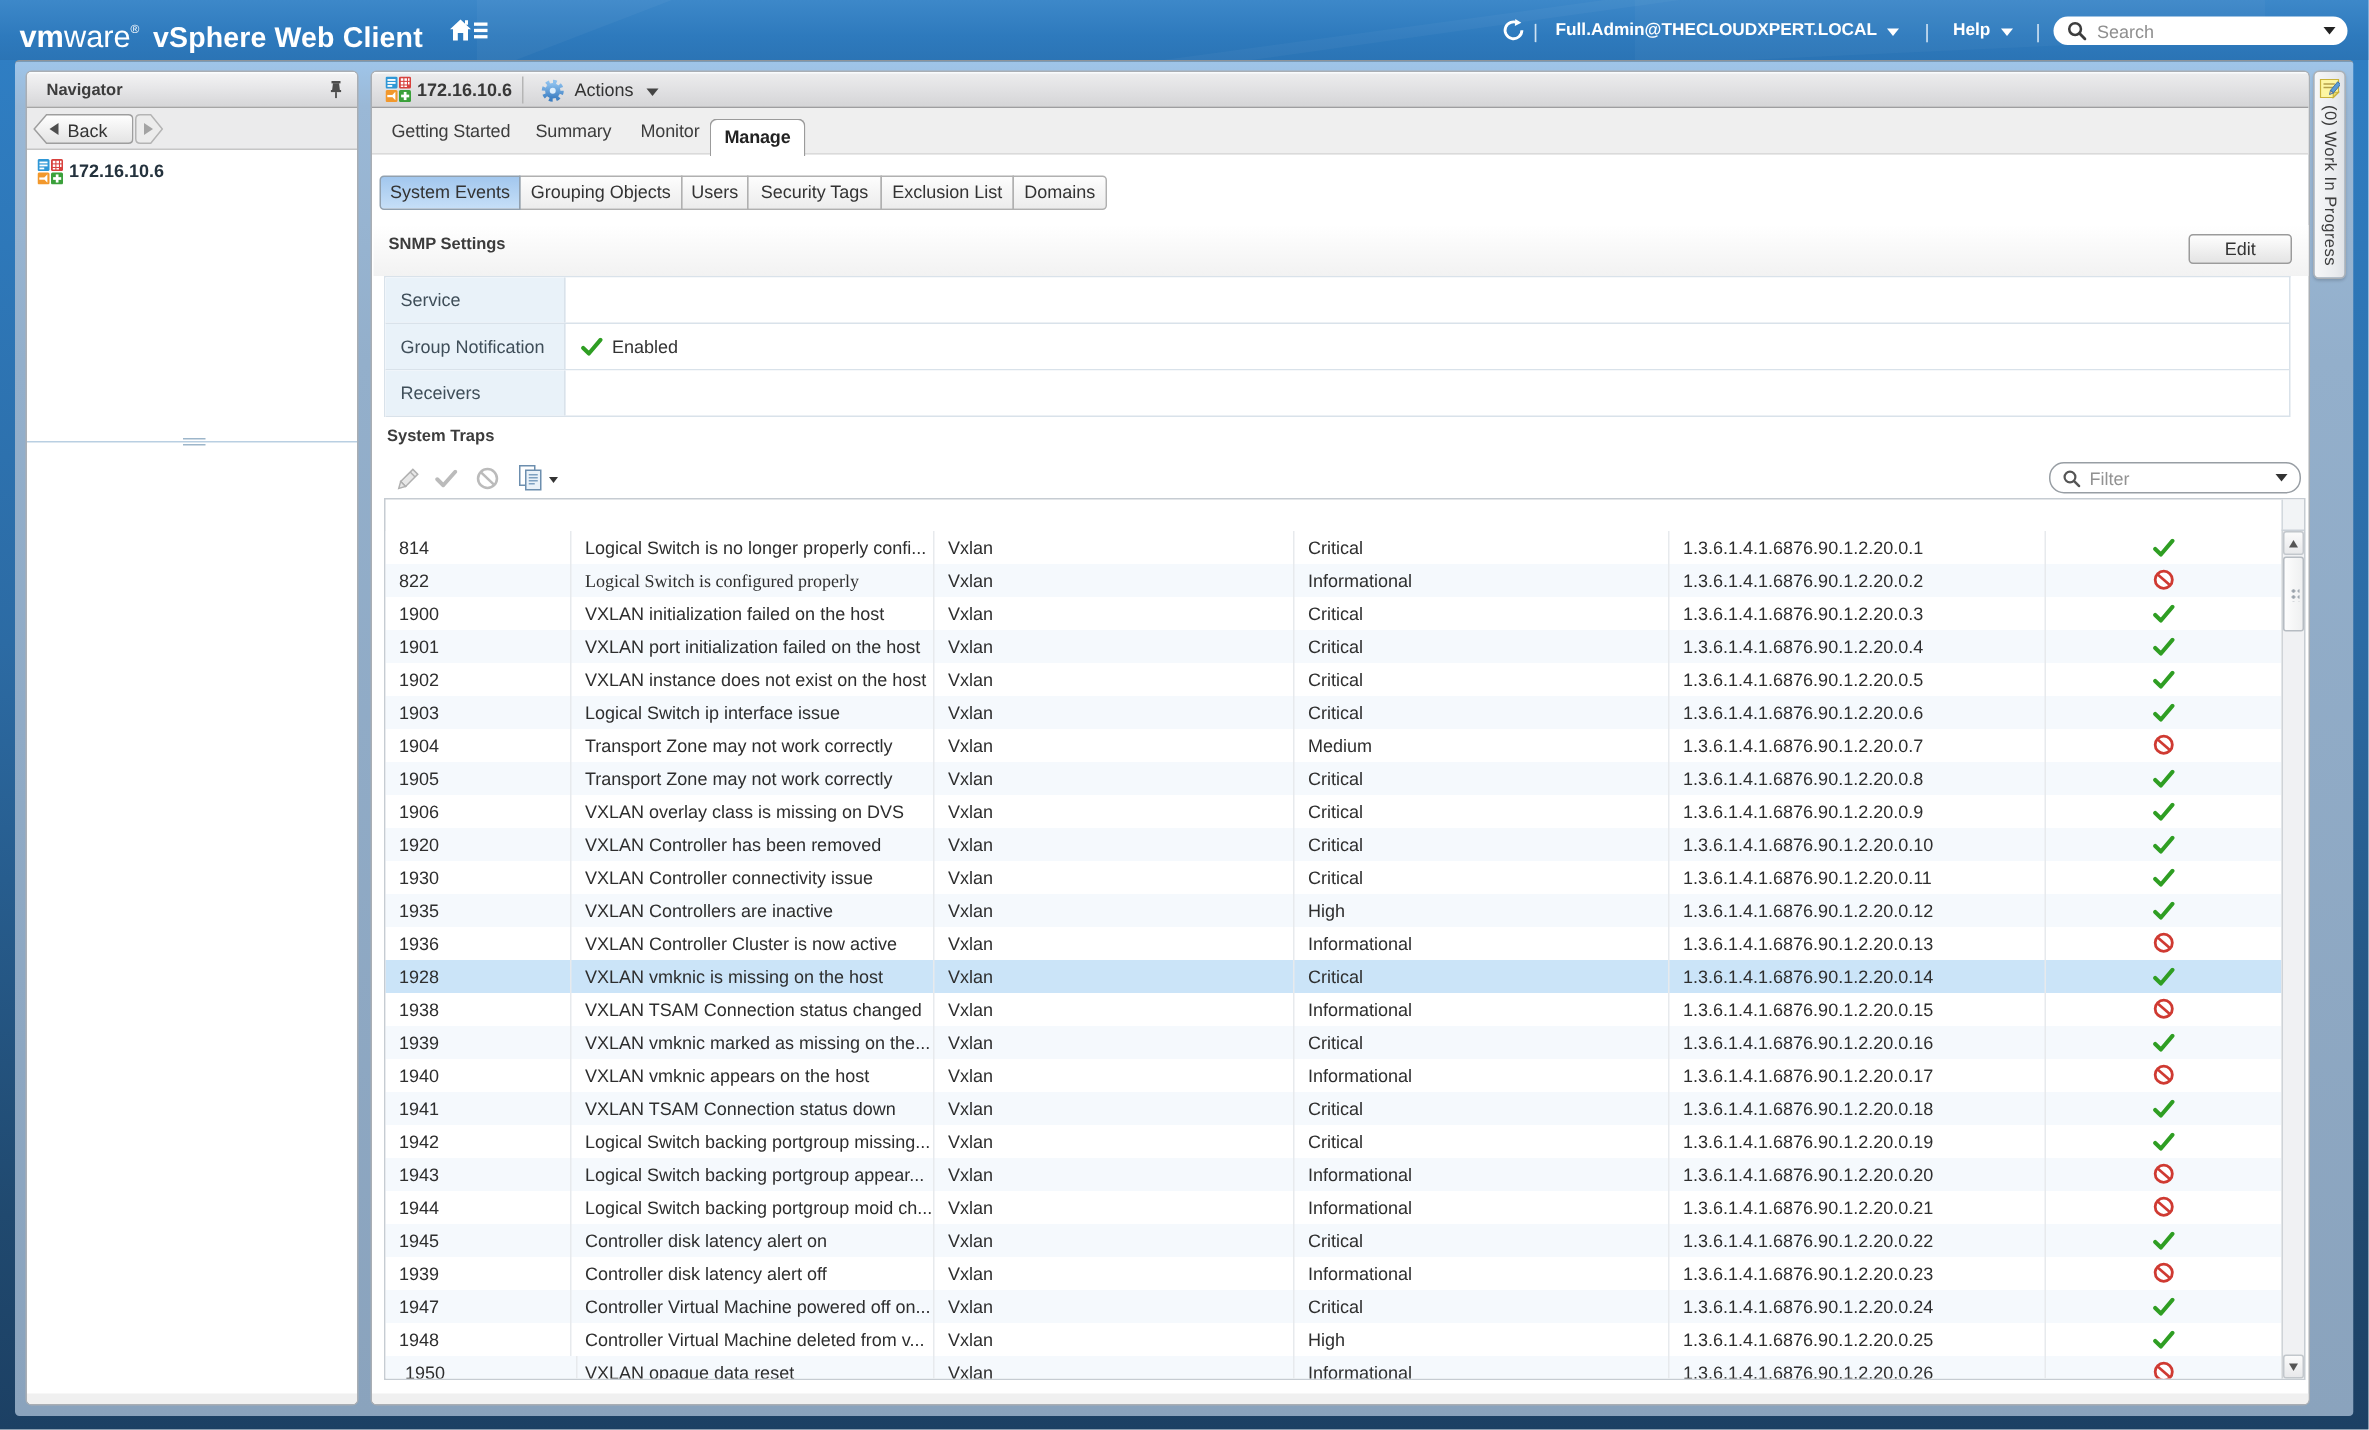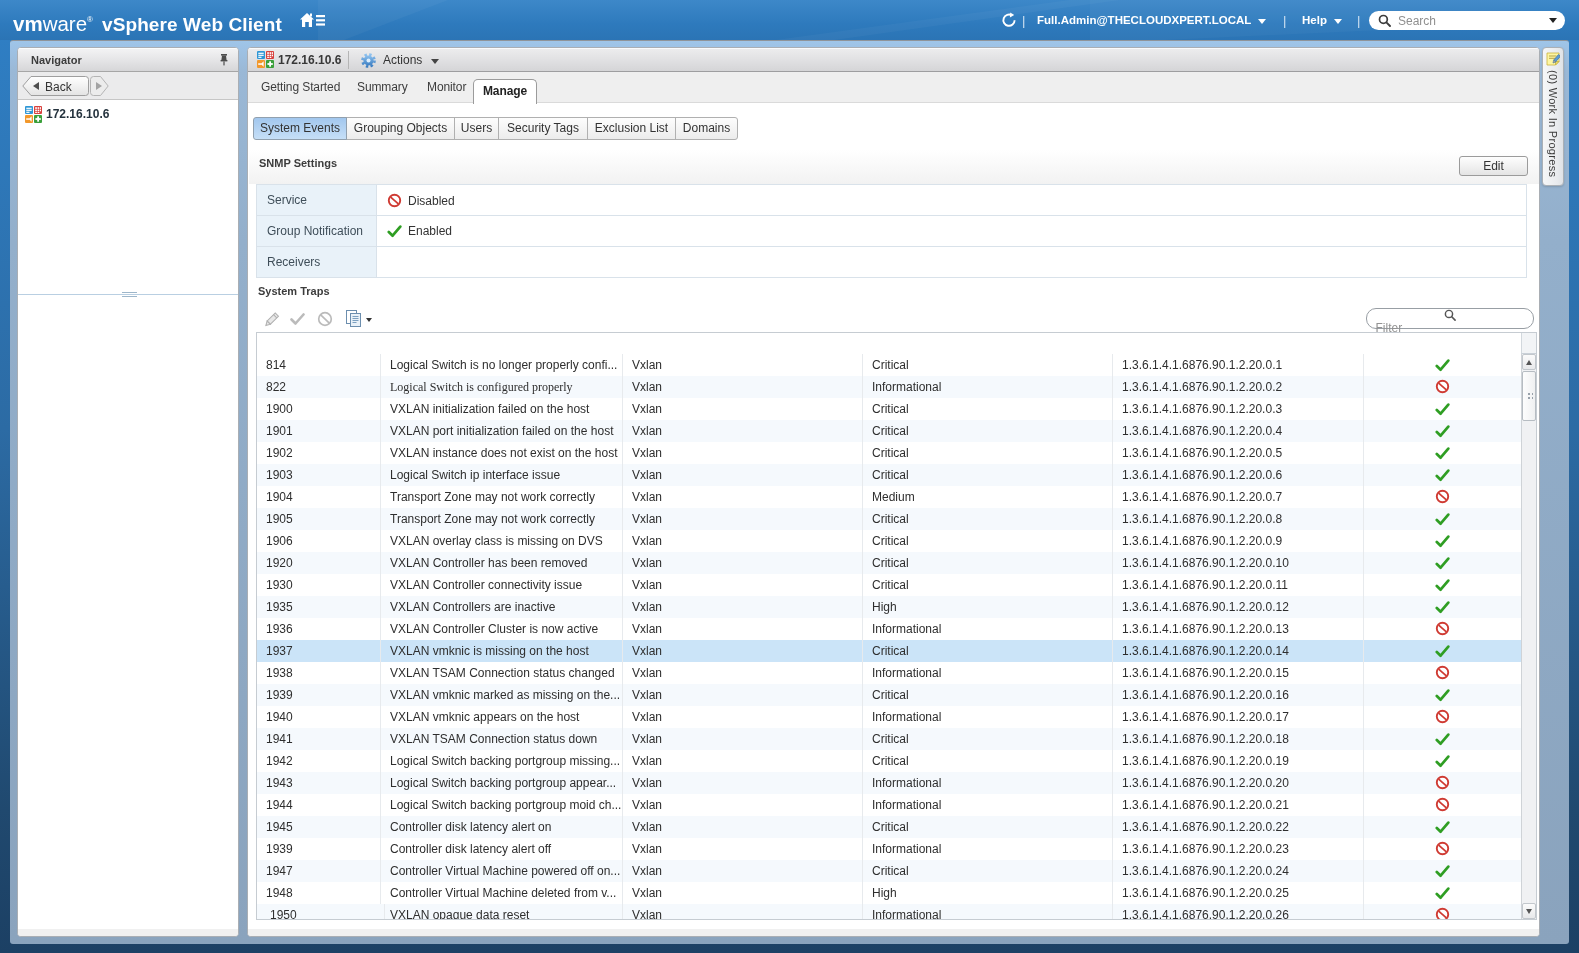"Disabled" div.val { html: <div><span><svg> <circle></circle> <line></line> </svg></span><span>Disabled</span></div> -> none }
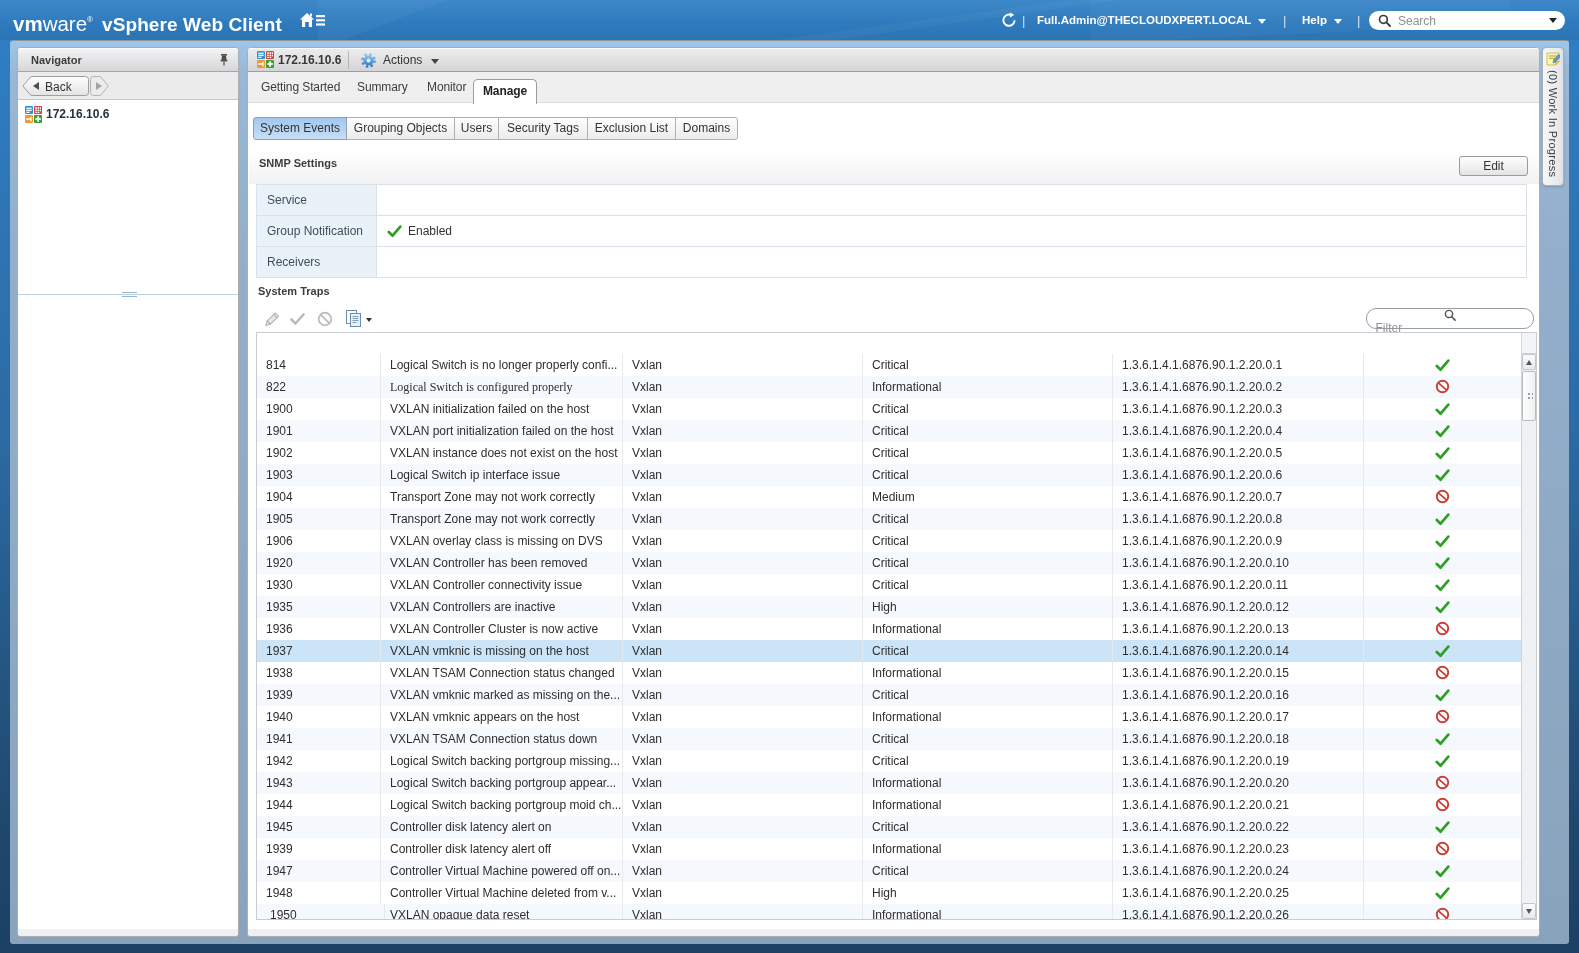"Filter" .filterbox { flex-direction: column -> none }
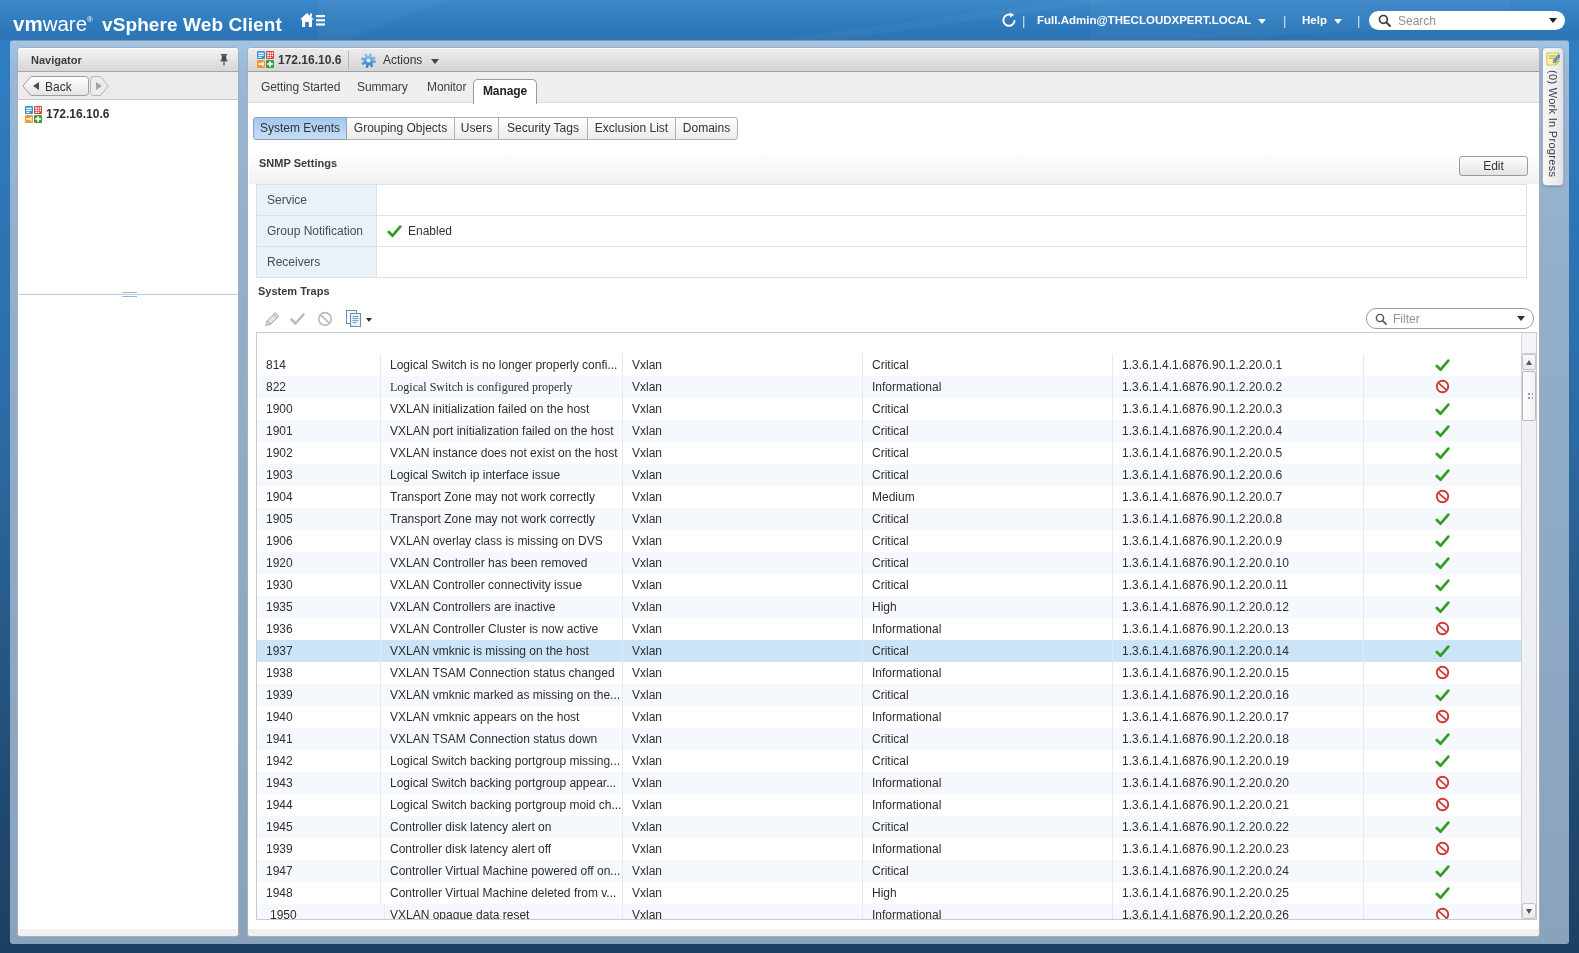"1937" div.gcell { text: 1937 -> 1928 }
